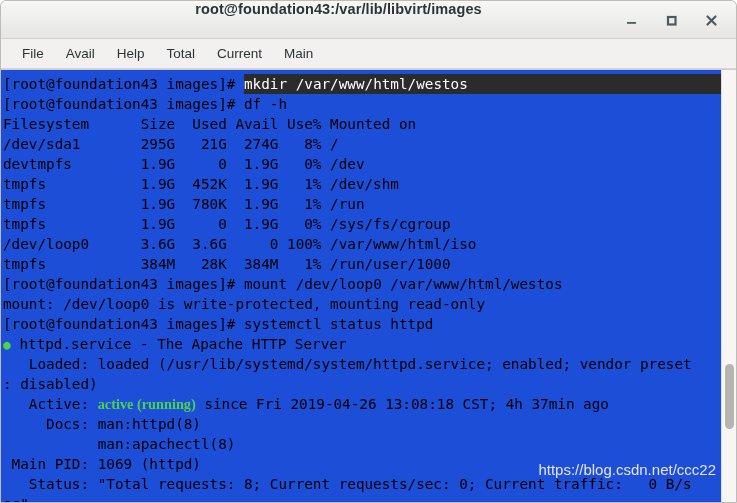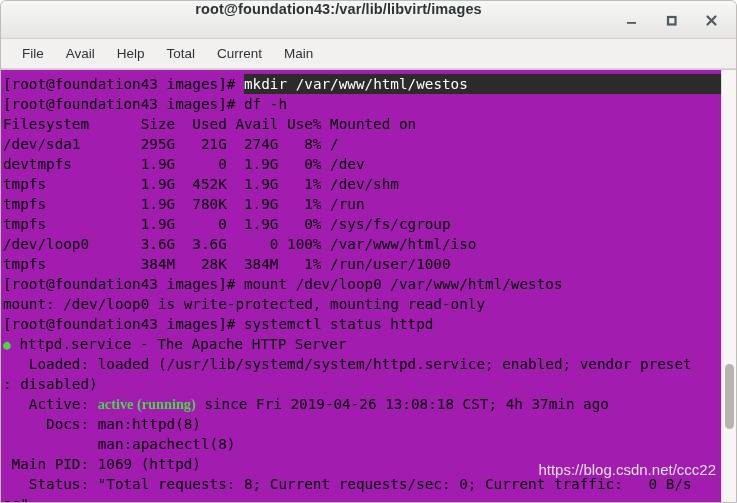"[root@foundation43 images]# mkdir" #term { background: #a21caf -> #1d4ed8 }
